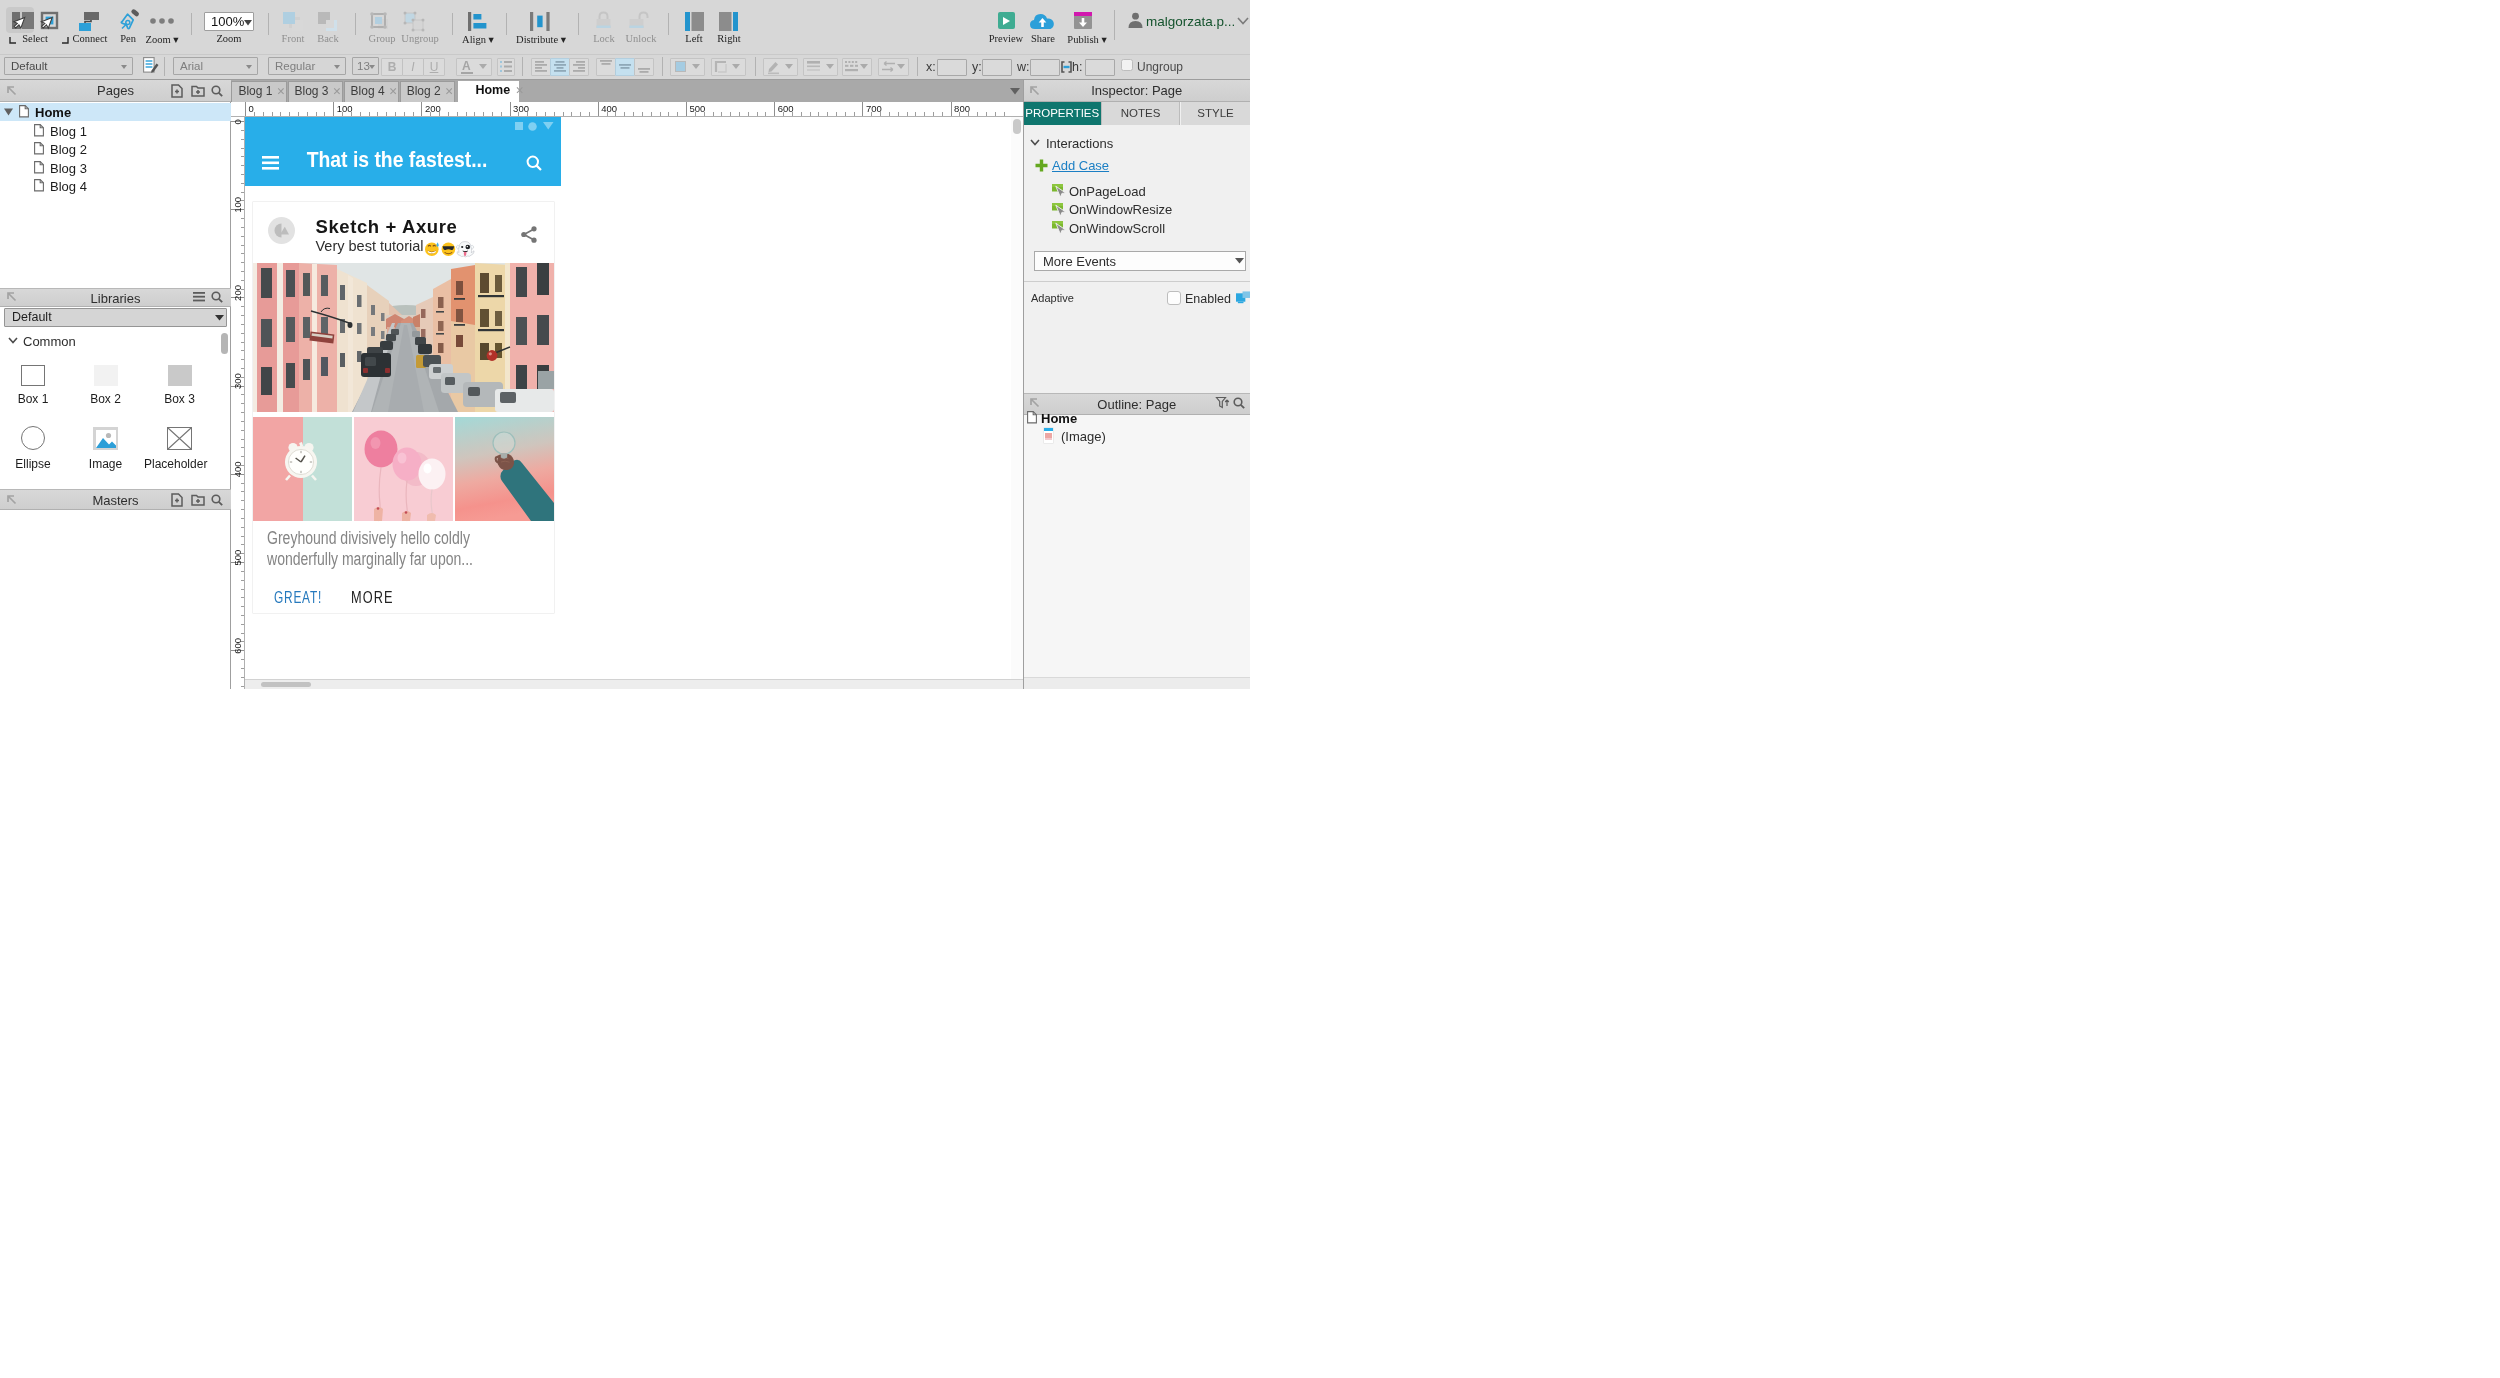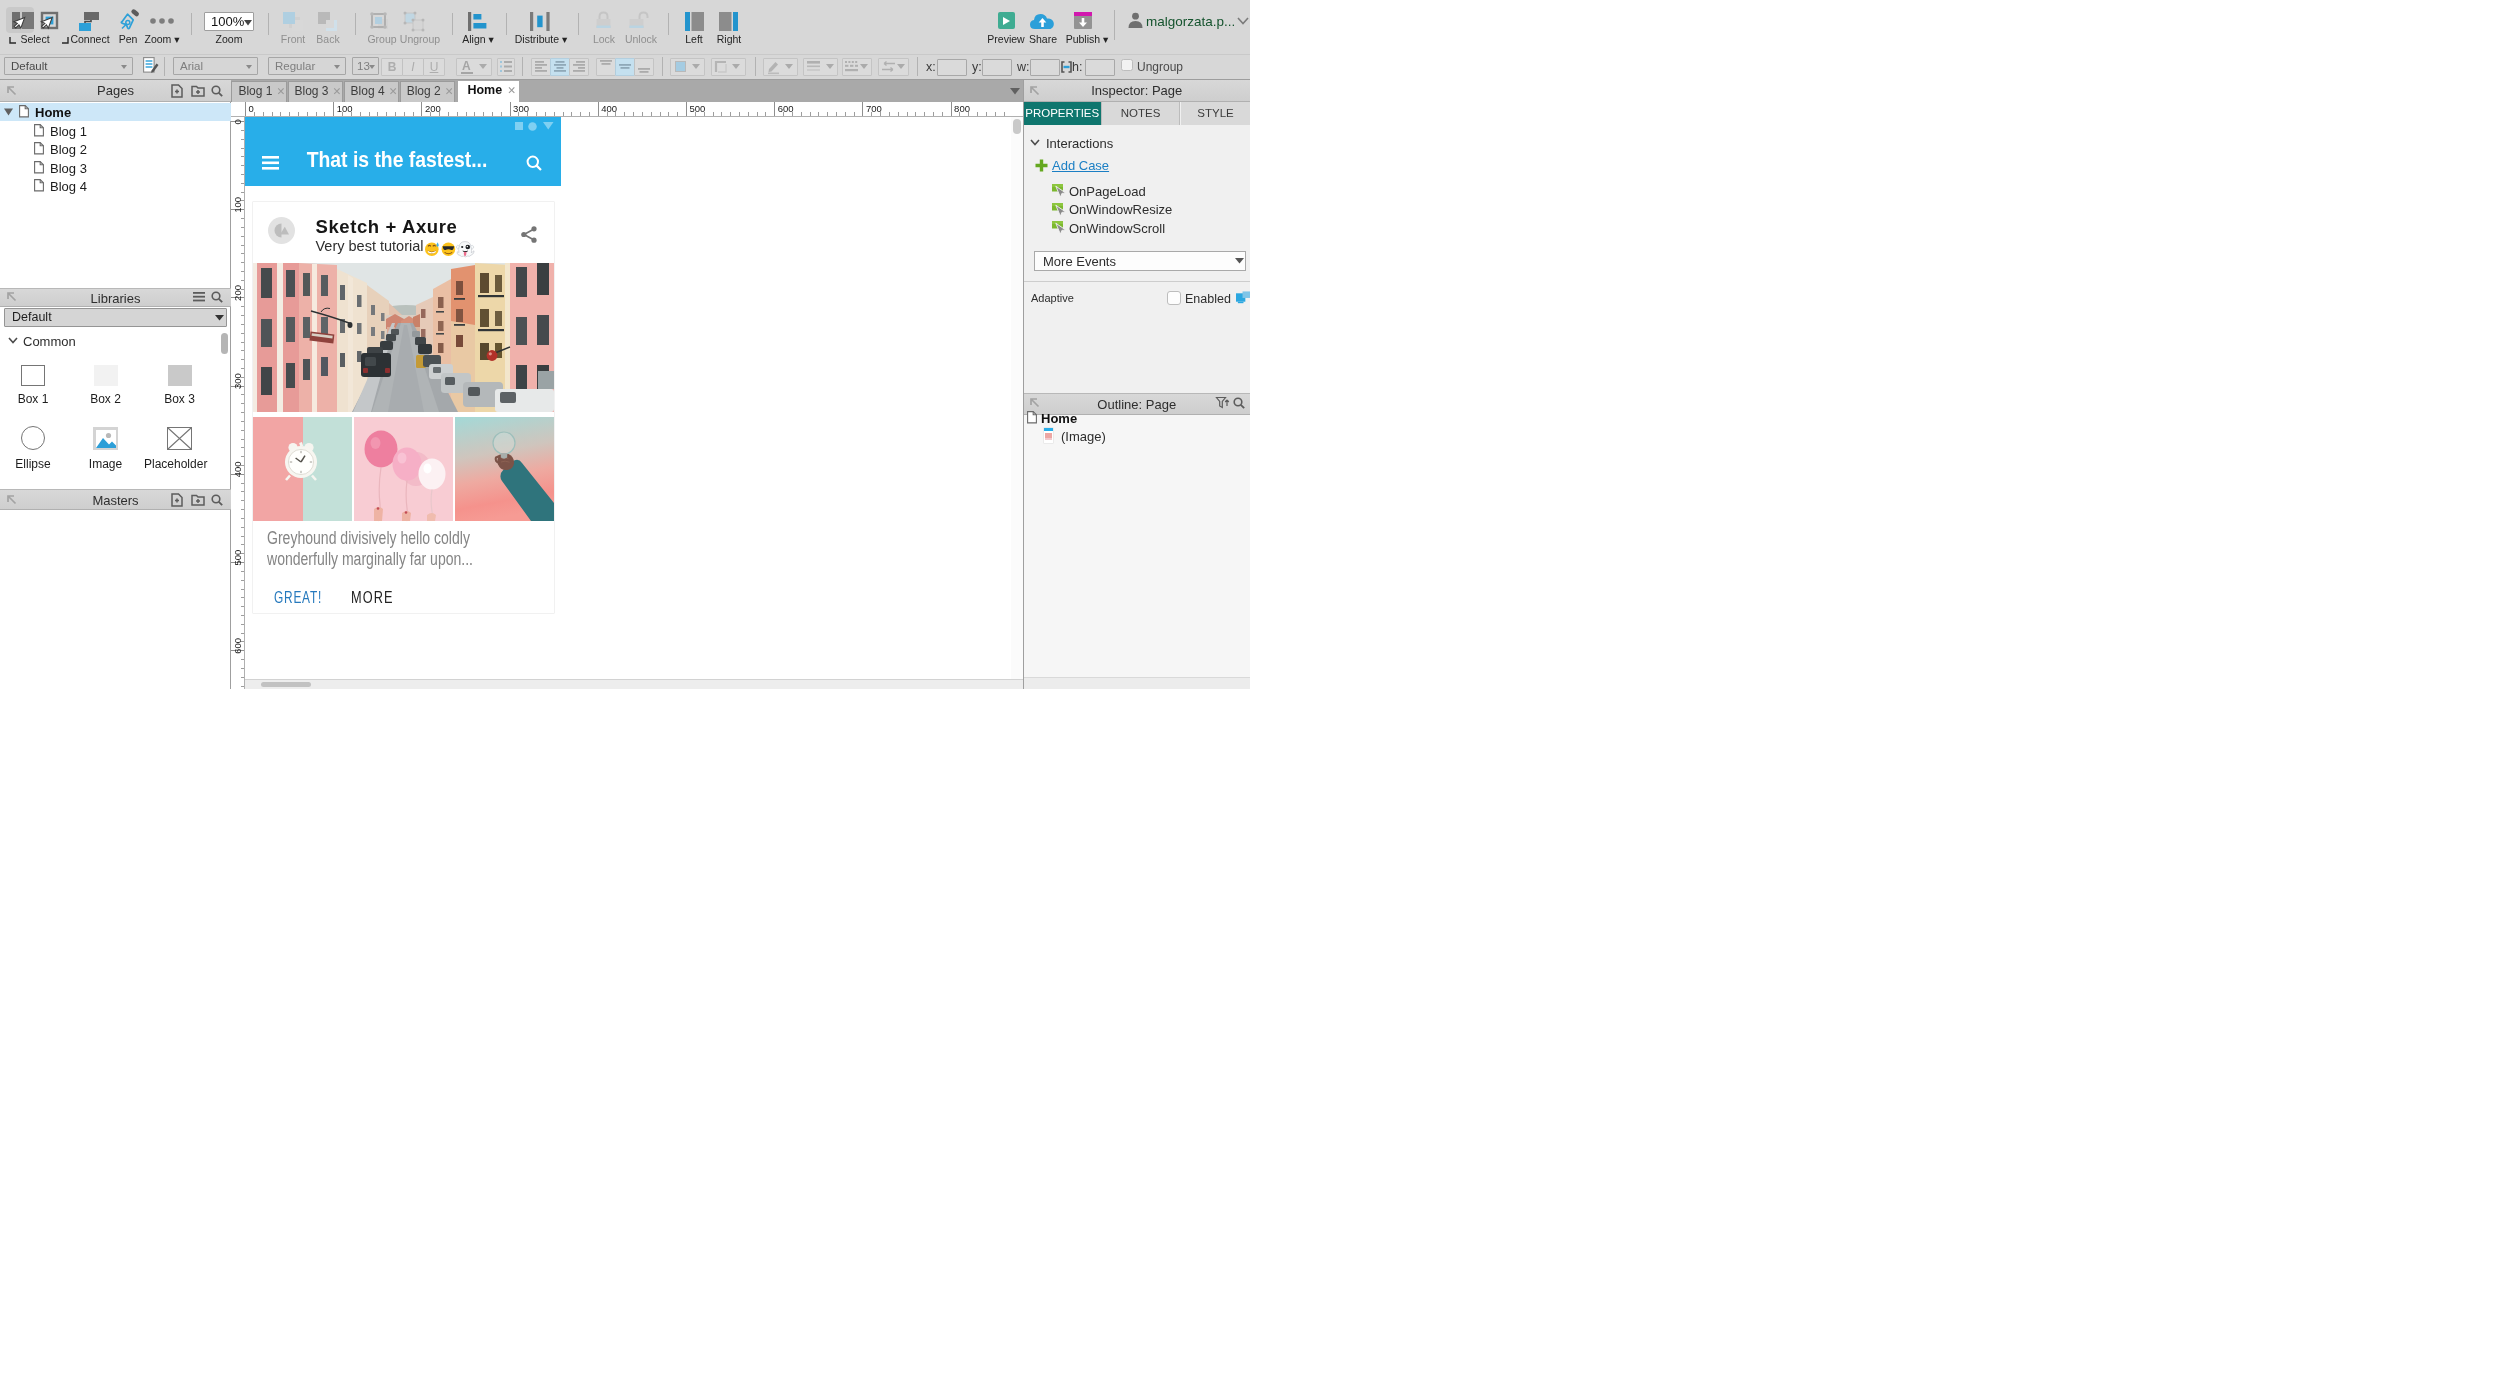"Select" .lbl { font-family: none -> Liberation Serif, serif }
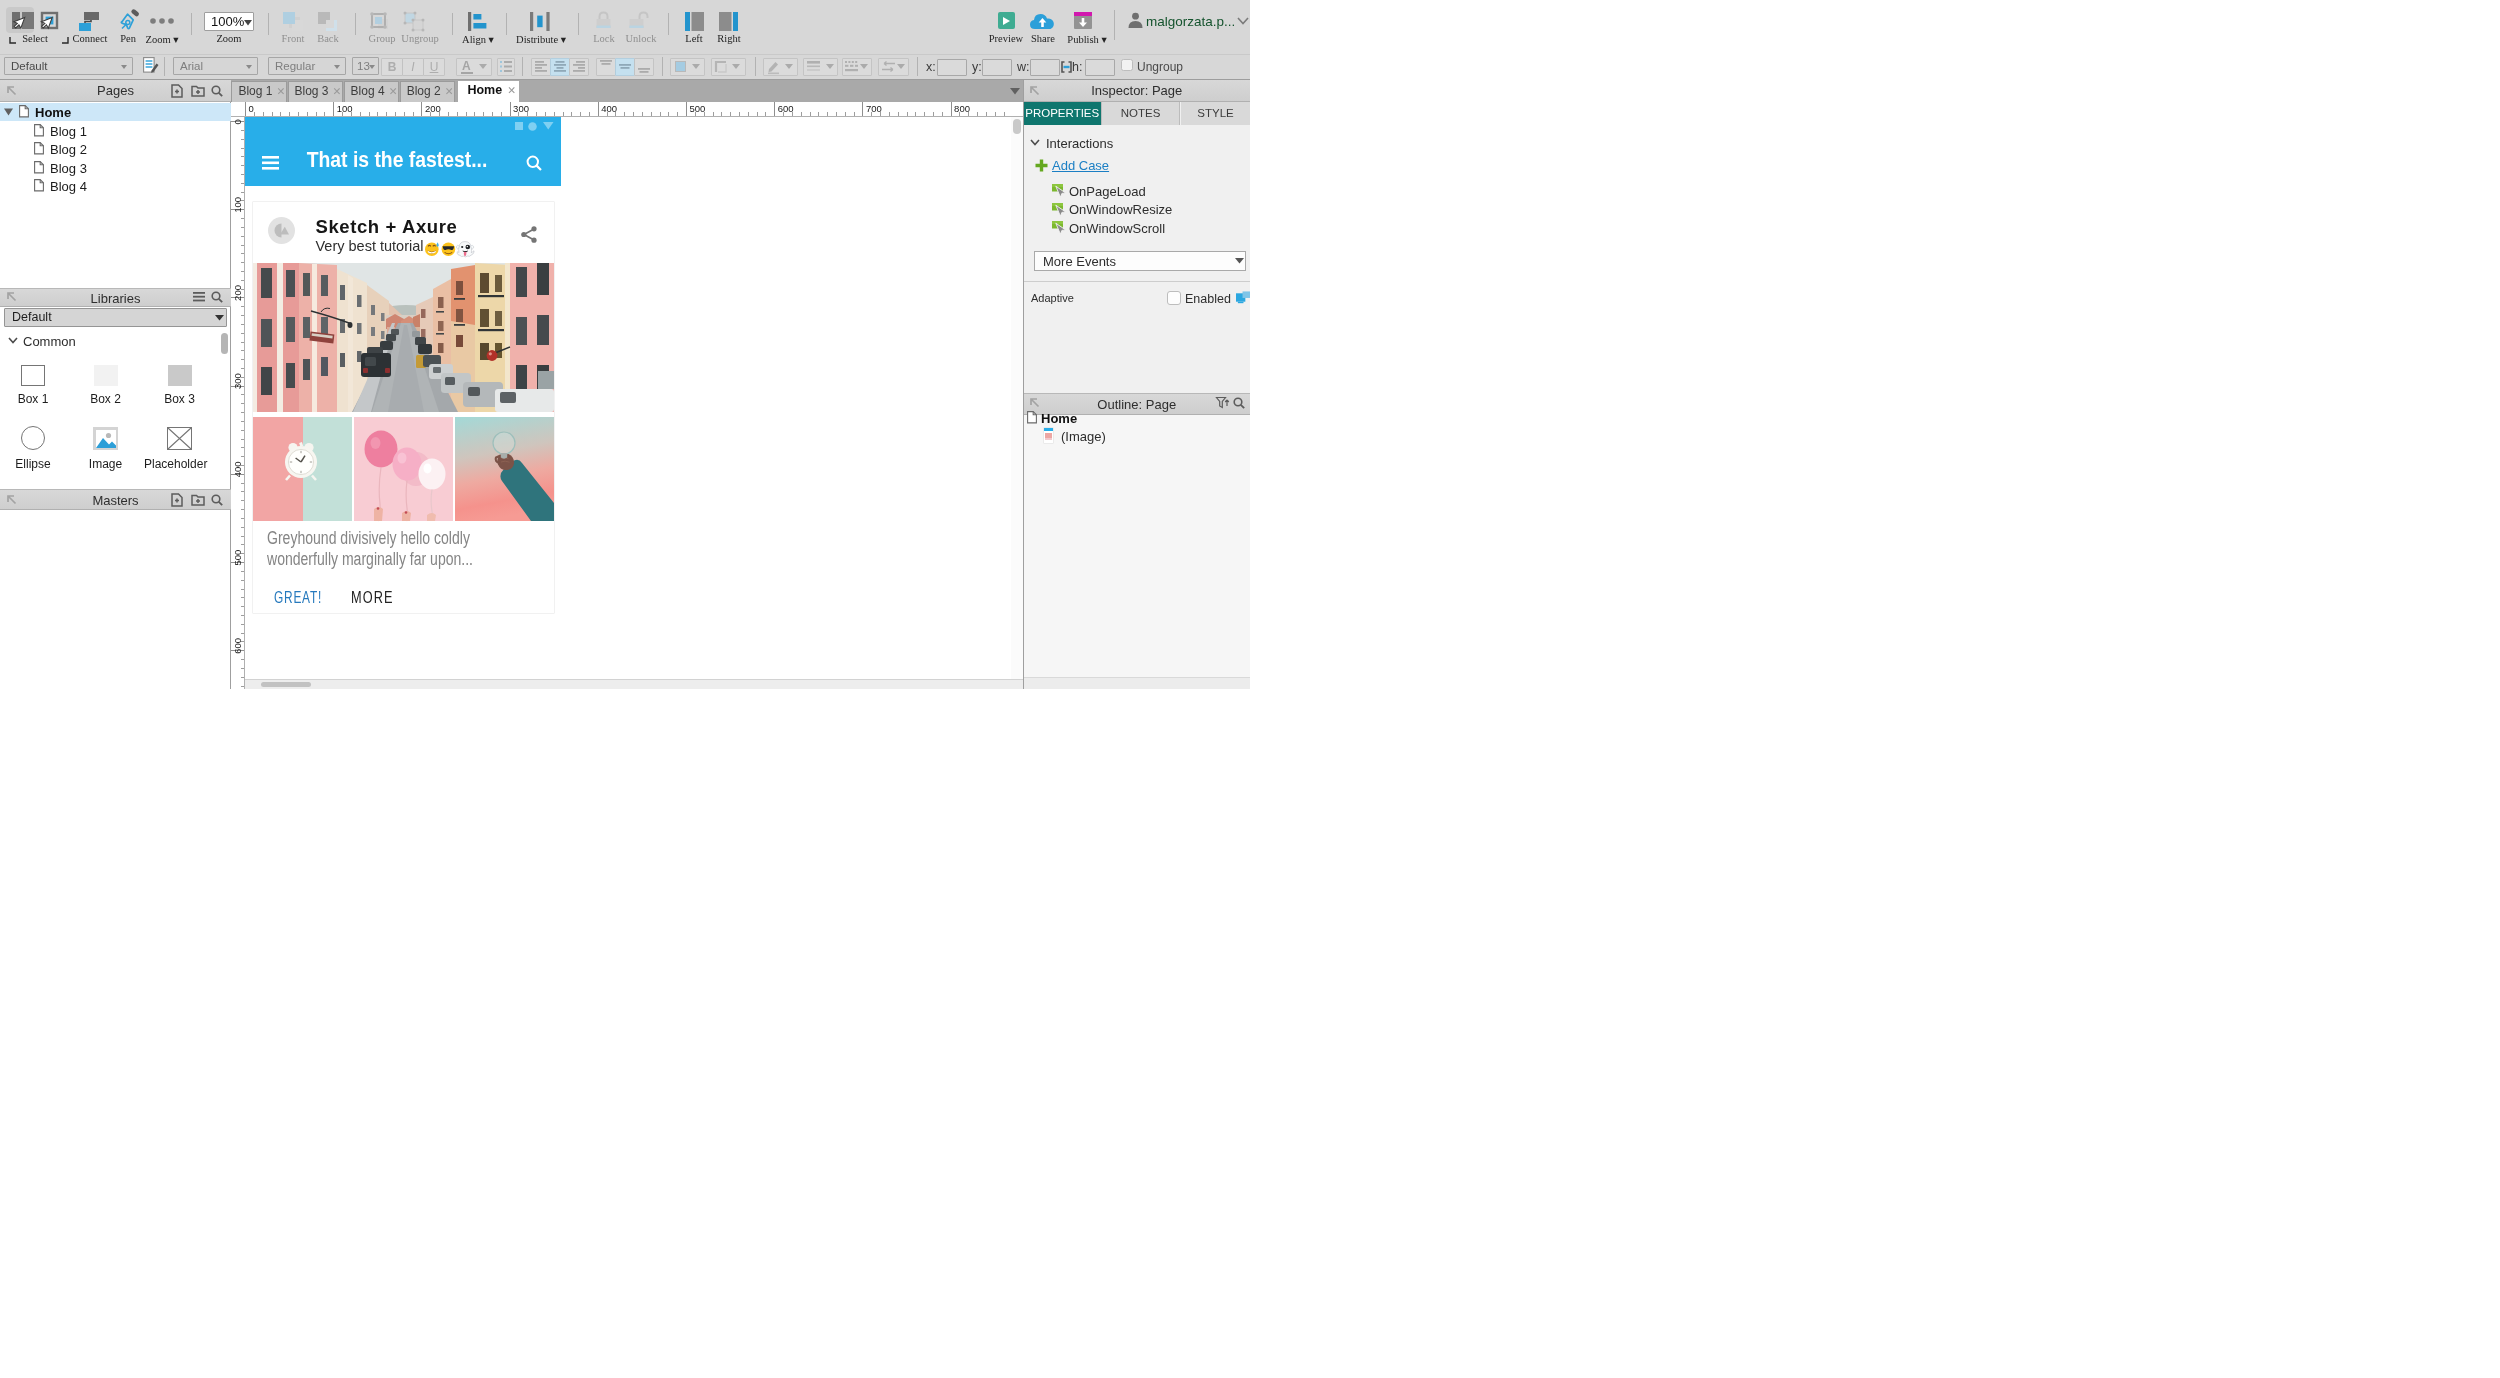"Home ✕" div.abs { padding-left: 9px -> 17px }
